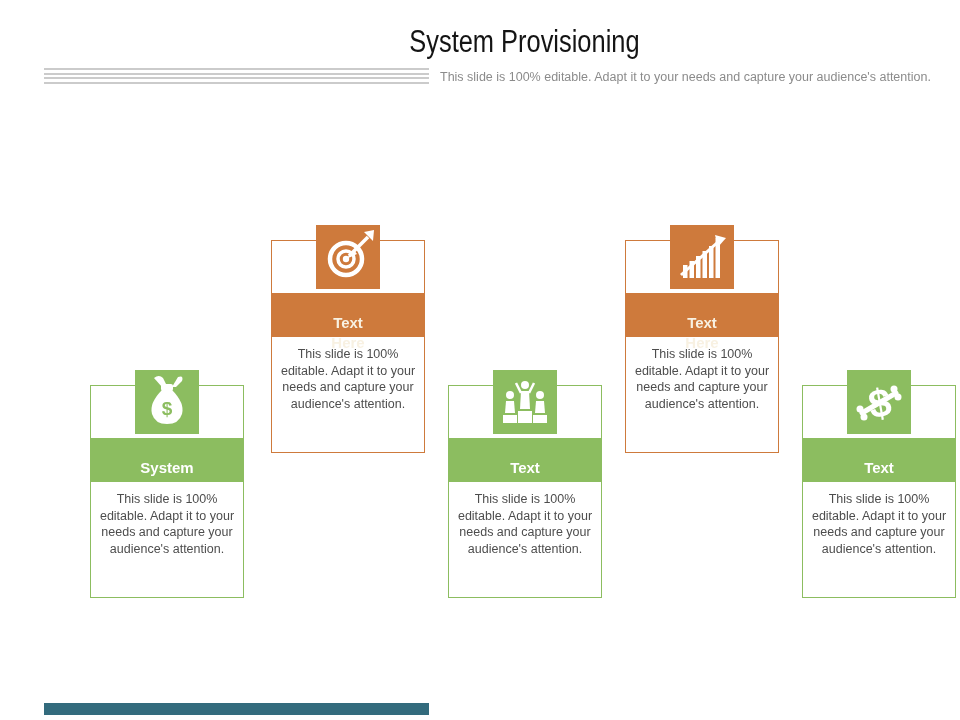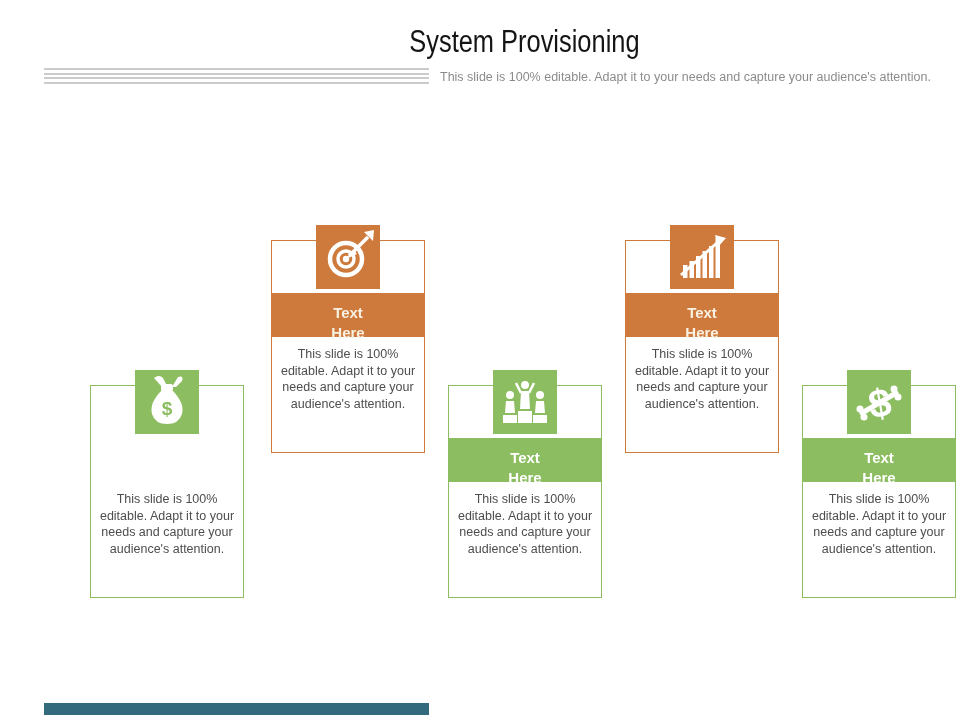"Text" .band { padding-top: 10px -> 20px }
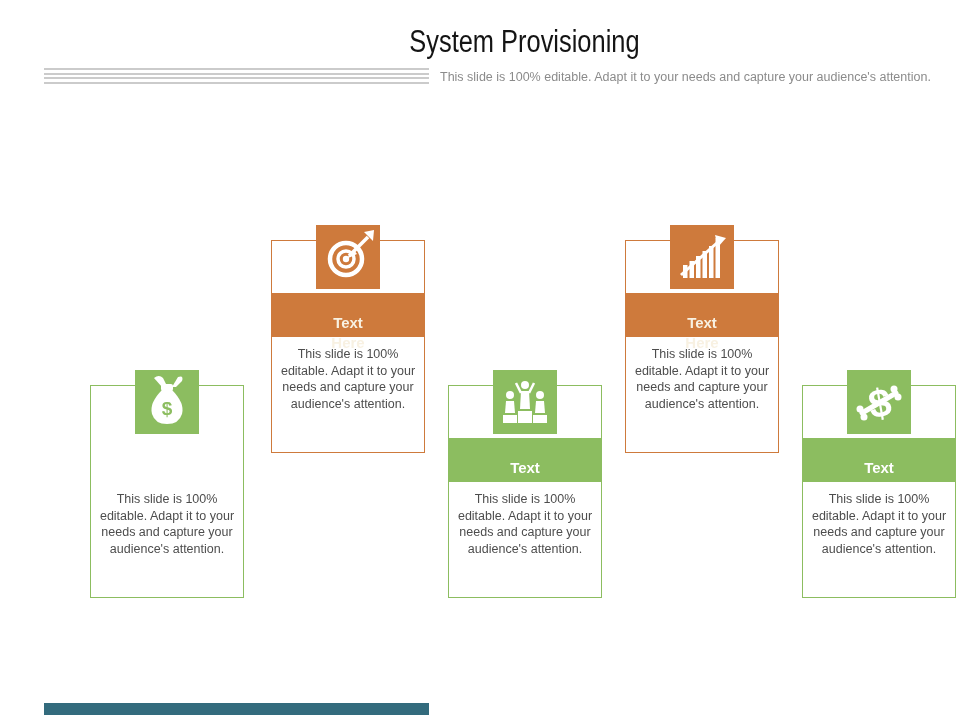"System" div.band { html: none -> <div> <div>System</div> <div>Provisioning</div> </div> }
